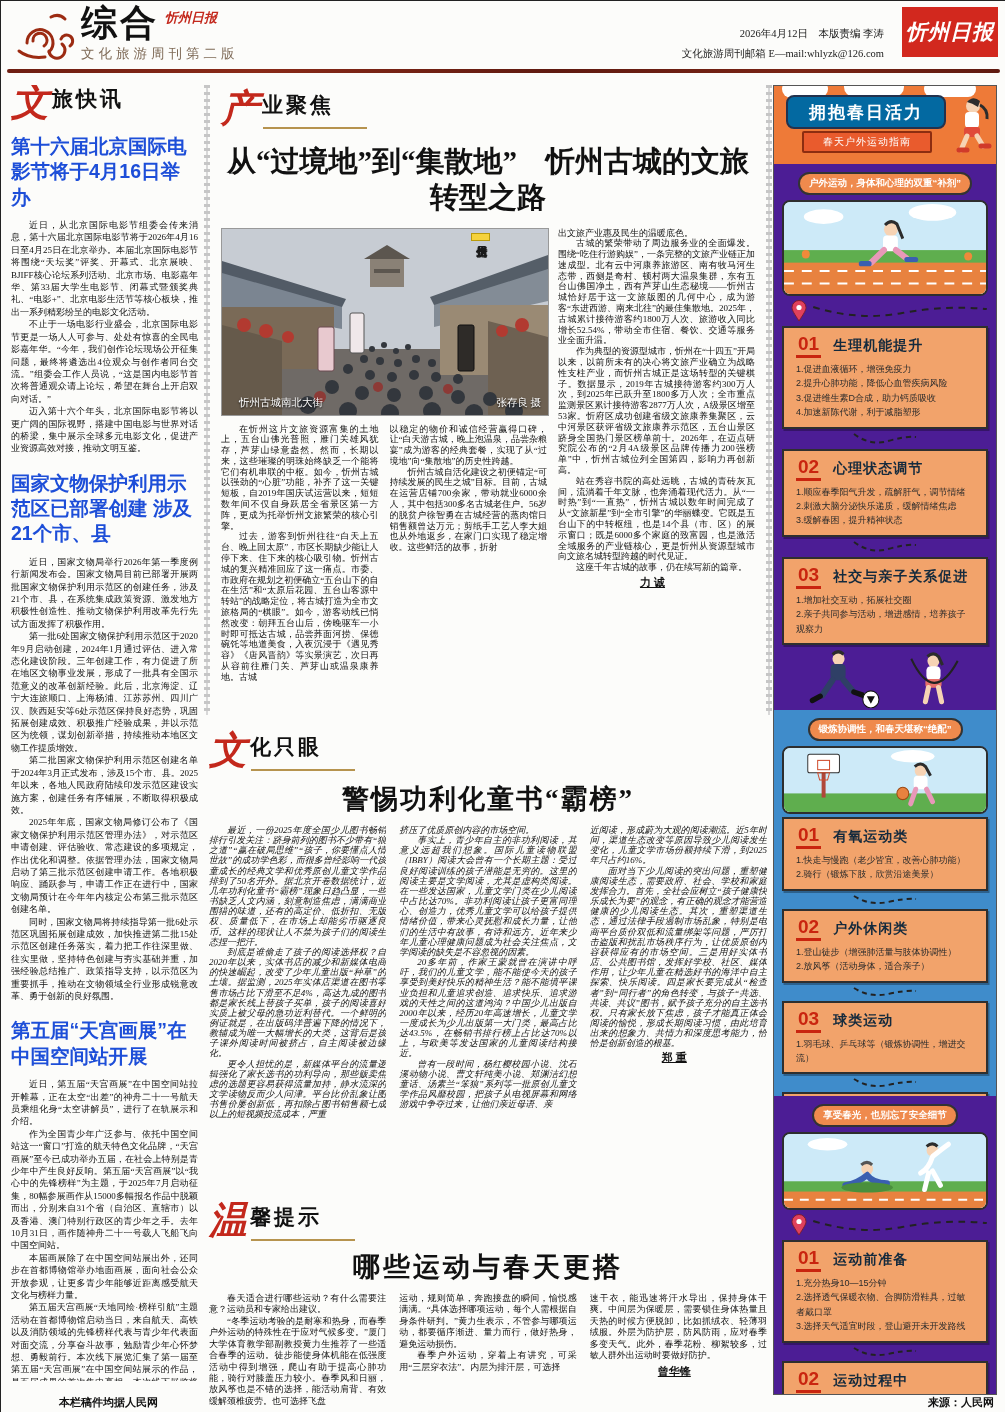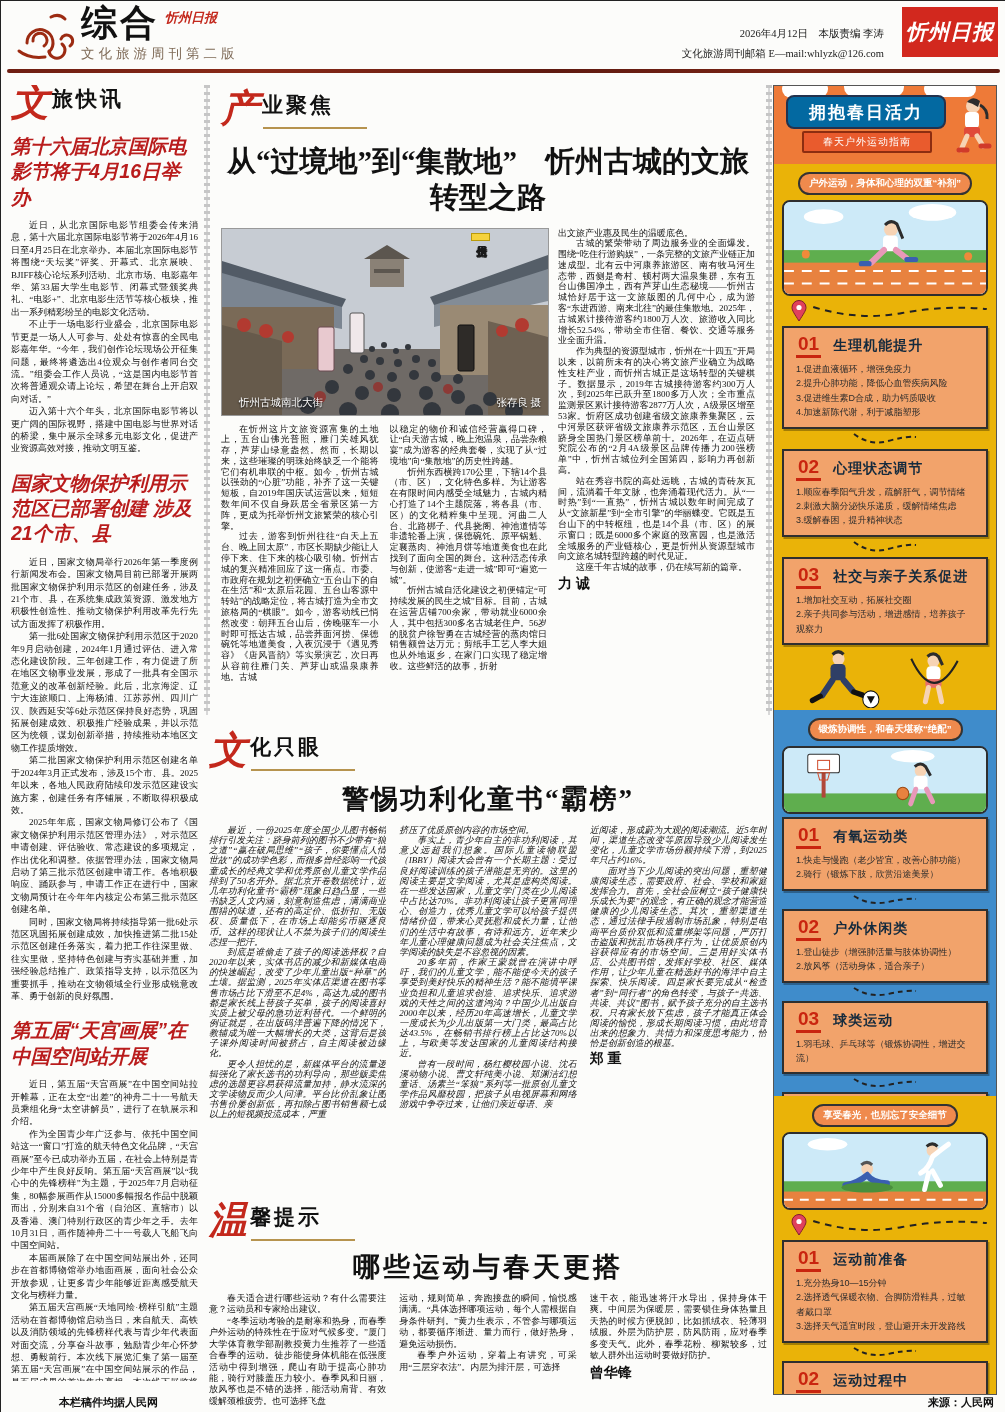"第十六届北京国际电影节将于4月16日举办" .left-col h2 { color: #b91c1c -> #1d4ed8; font-style: italic -> none }
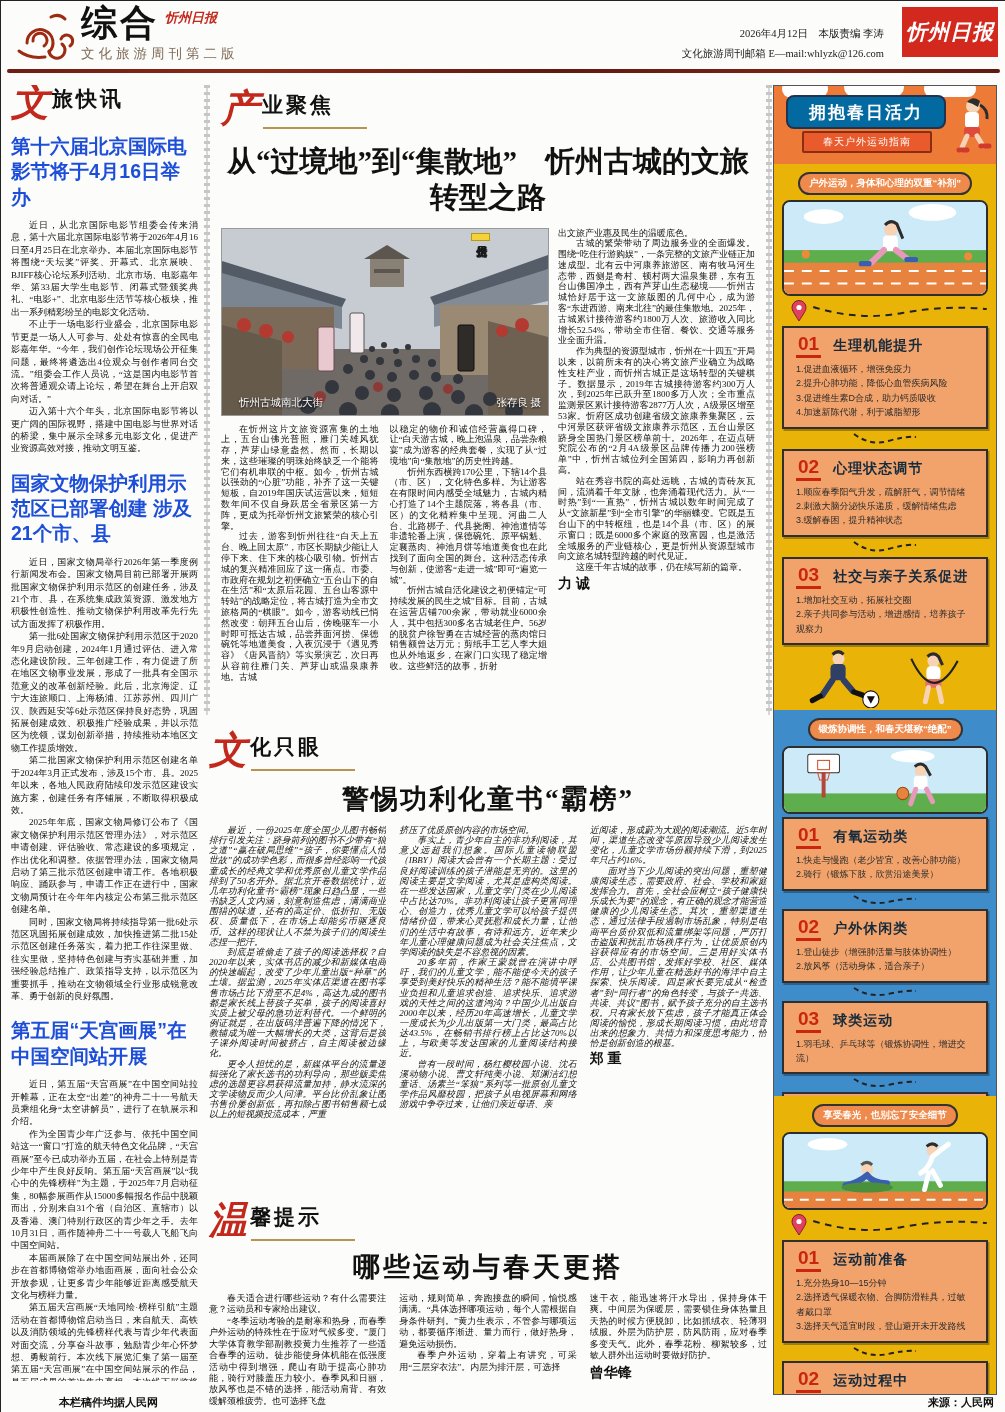"户外运动，身体和心理的双重“补剂”" .ig-green { background: #eab308 -> #4c1d95 }
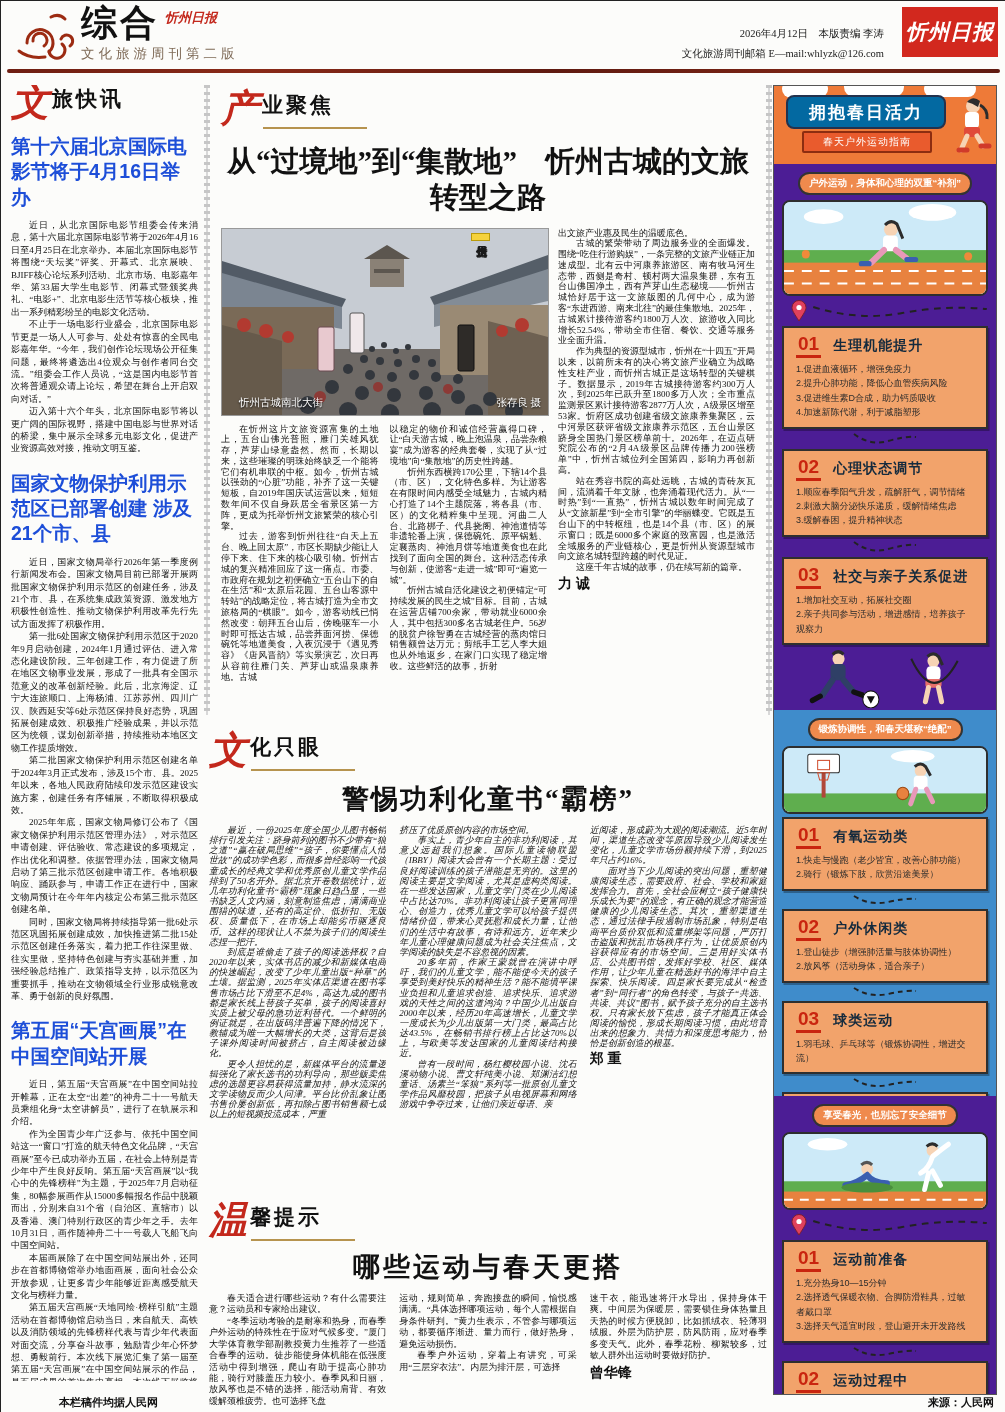"忻州东西横跨170公里，下辖14个县（市、区），文化特色多样。为让游客在有限时间" p { html: <p>忻州东西横跨170公里，下辖14个县（市、区），文化特色多样。为让游客在有限时间内感受全域魅力，古城内精心打造了14个主题院落，将各县（市、区）的文化精粹集中呈现。河曲二人台、北路梆子、代县挠阁、神池道情等非遗轮番上演，保德碗饦、原平锅魁、定襄蒸肉、神池月饼等地道美食也在此找到了面向全国的舞台。这种活态传承与创新，使游客“走进一城”即可“遍览一城”。</p> -> none }
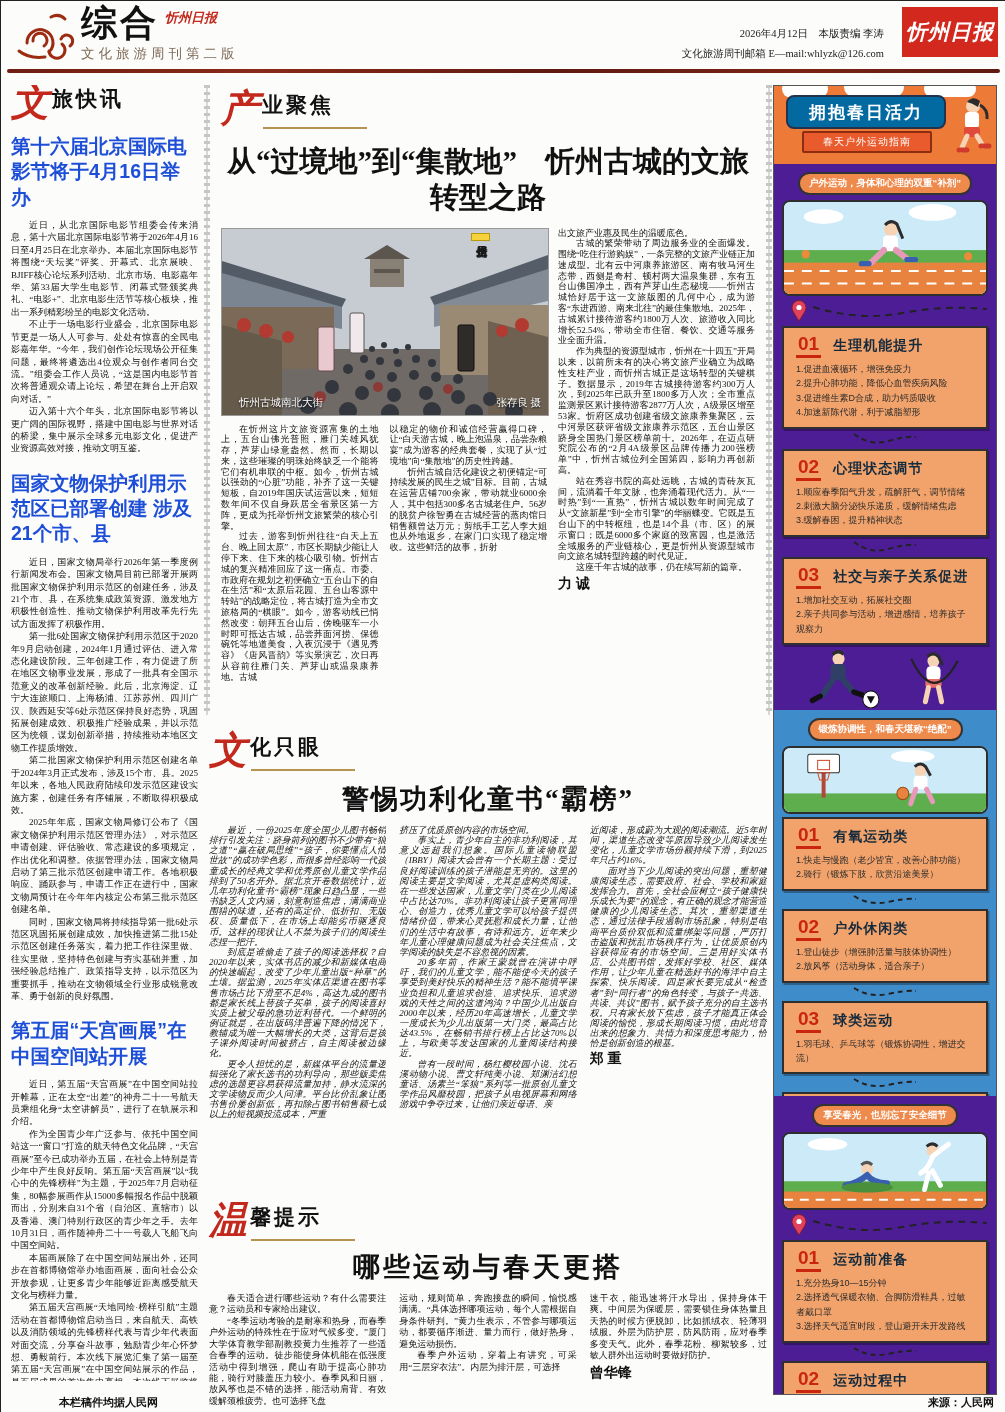"力 诚" .byline { font-size: 14px -> 11px; text-align: left -> center; text-decoration: none -> underline }
